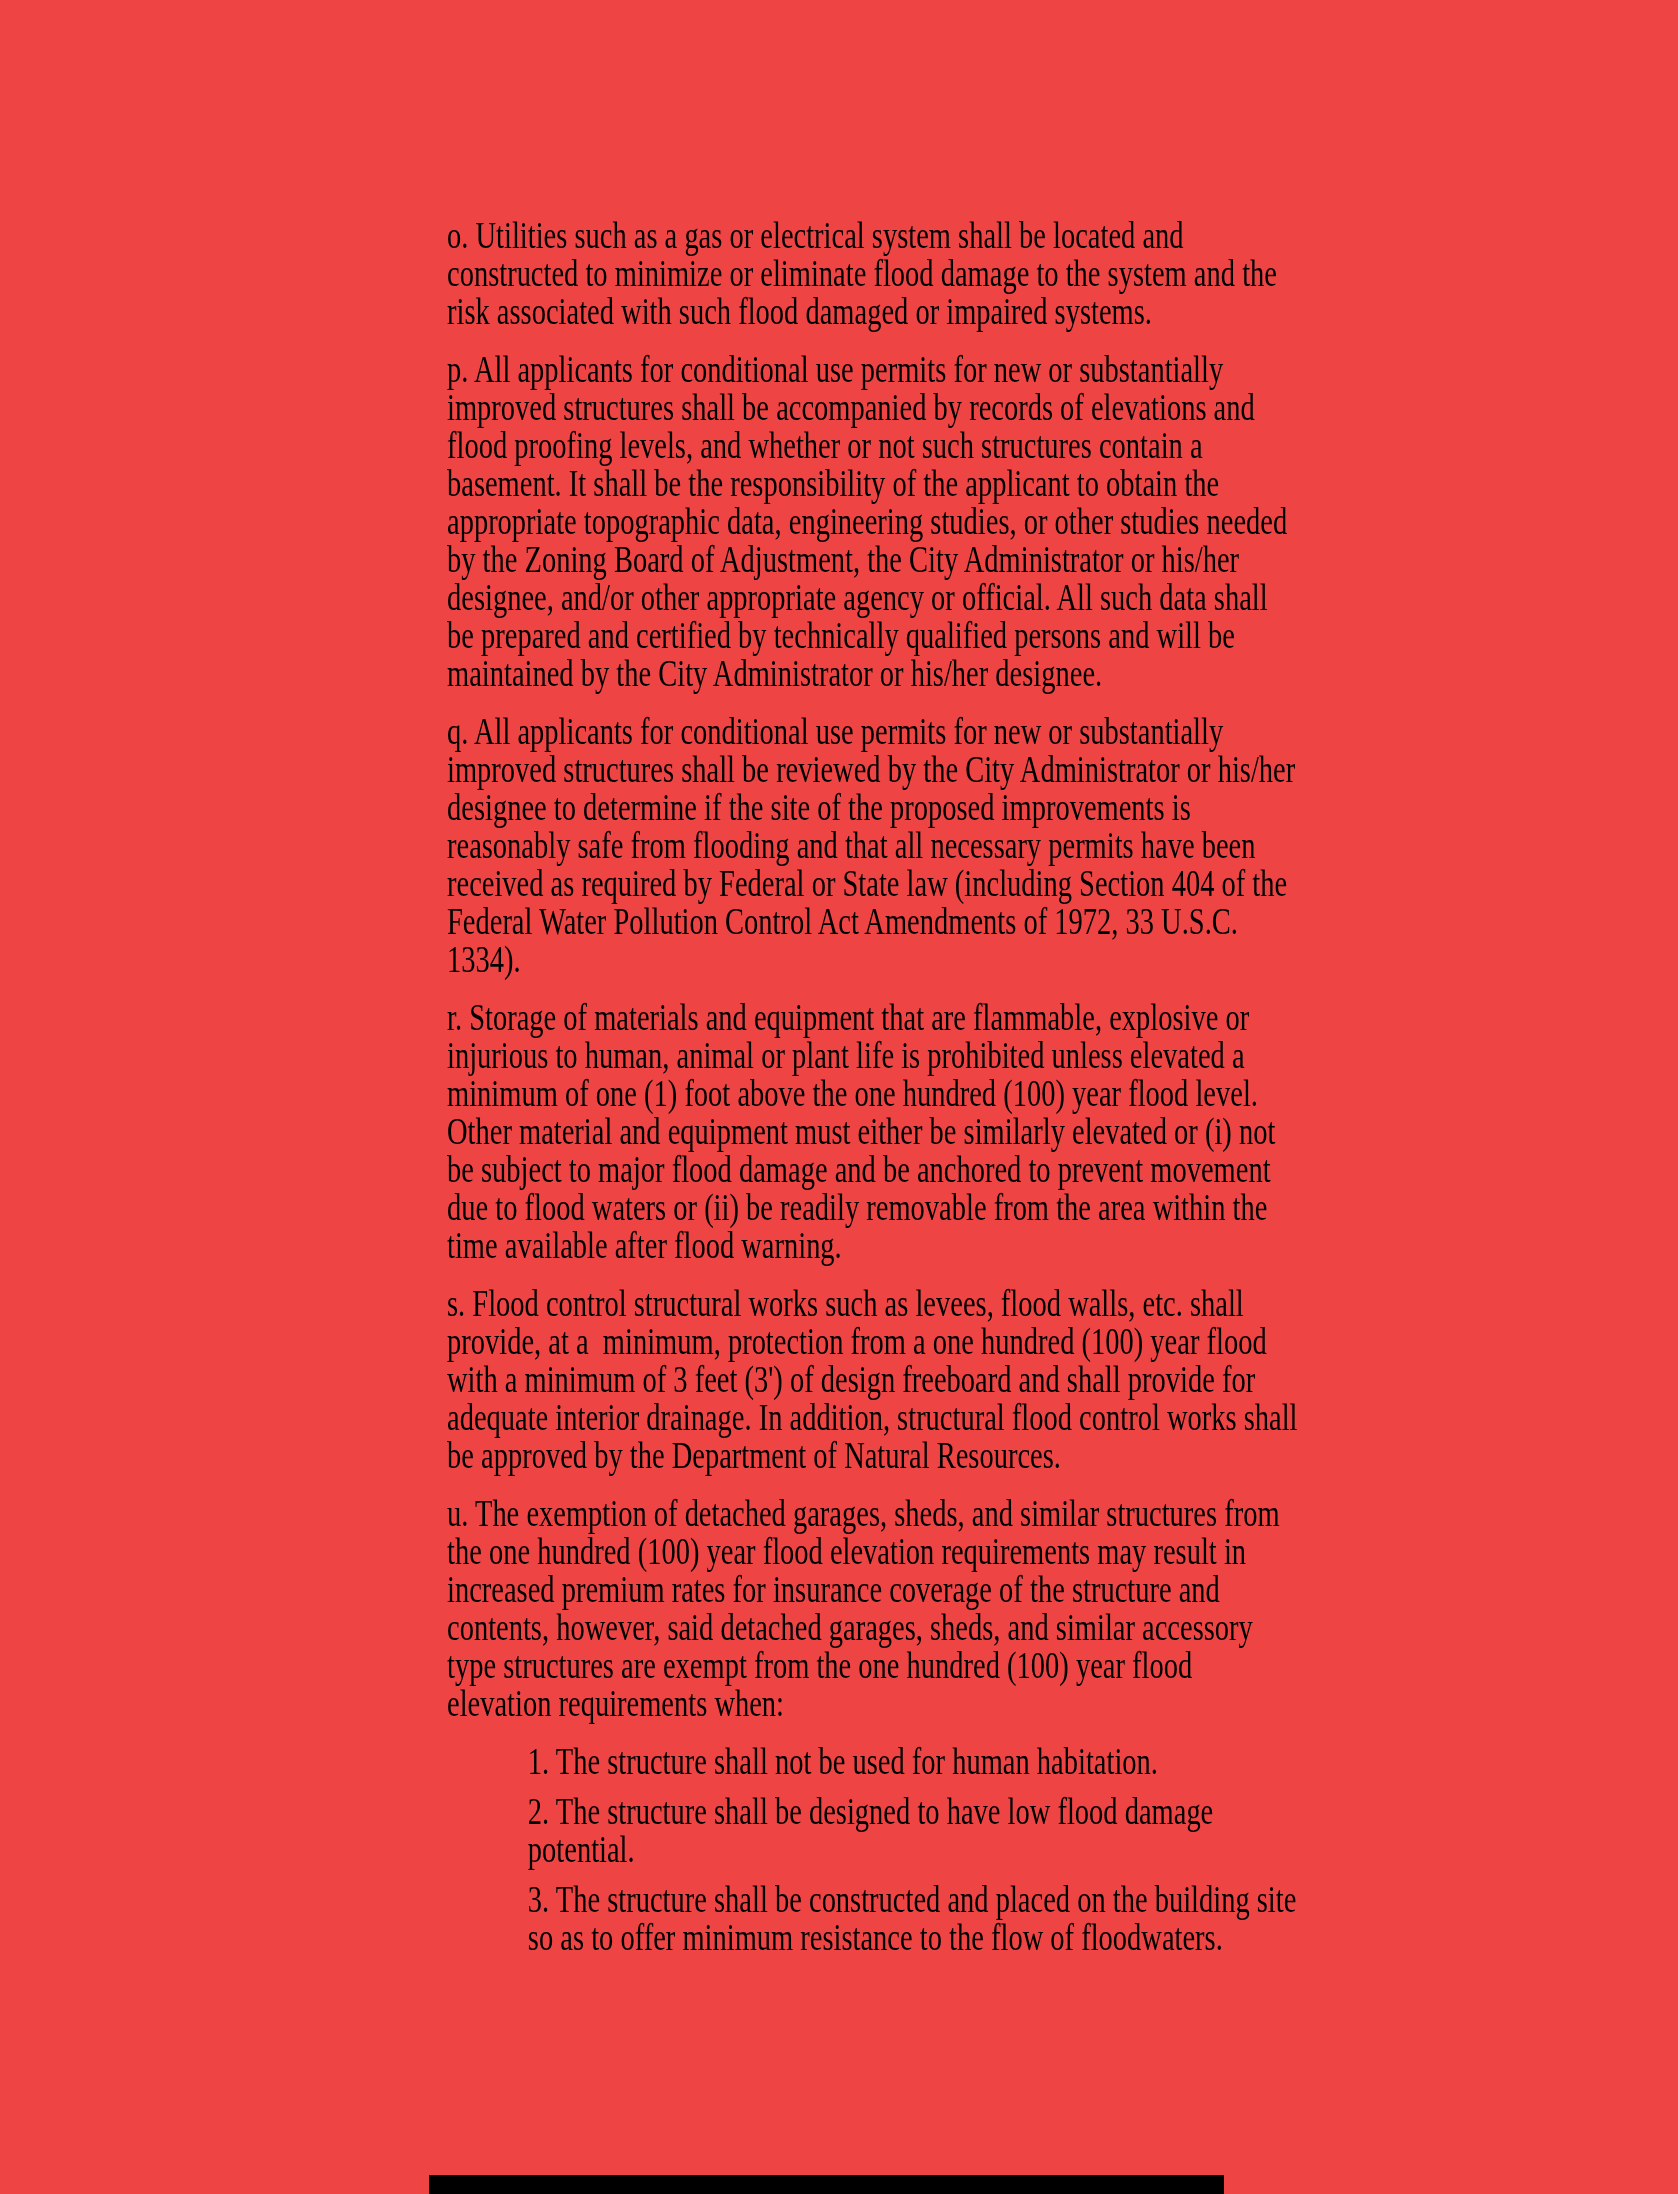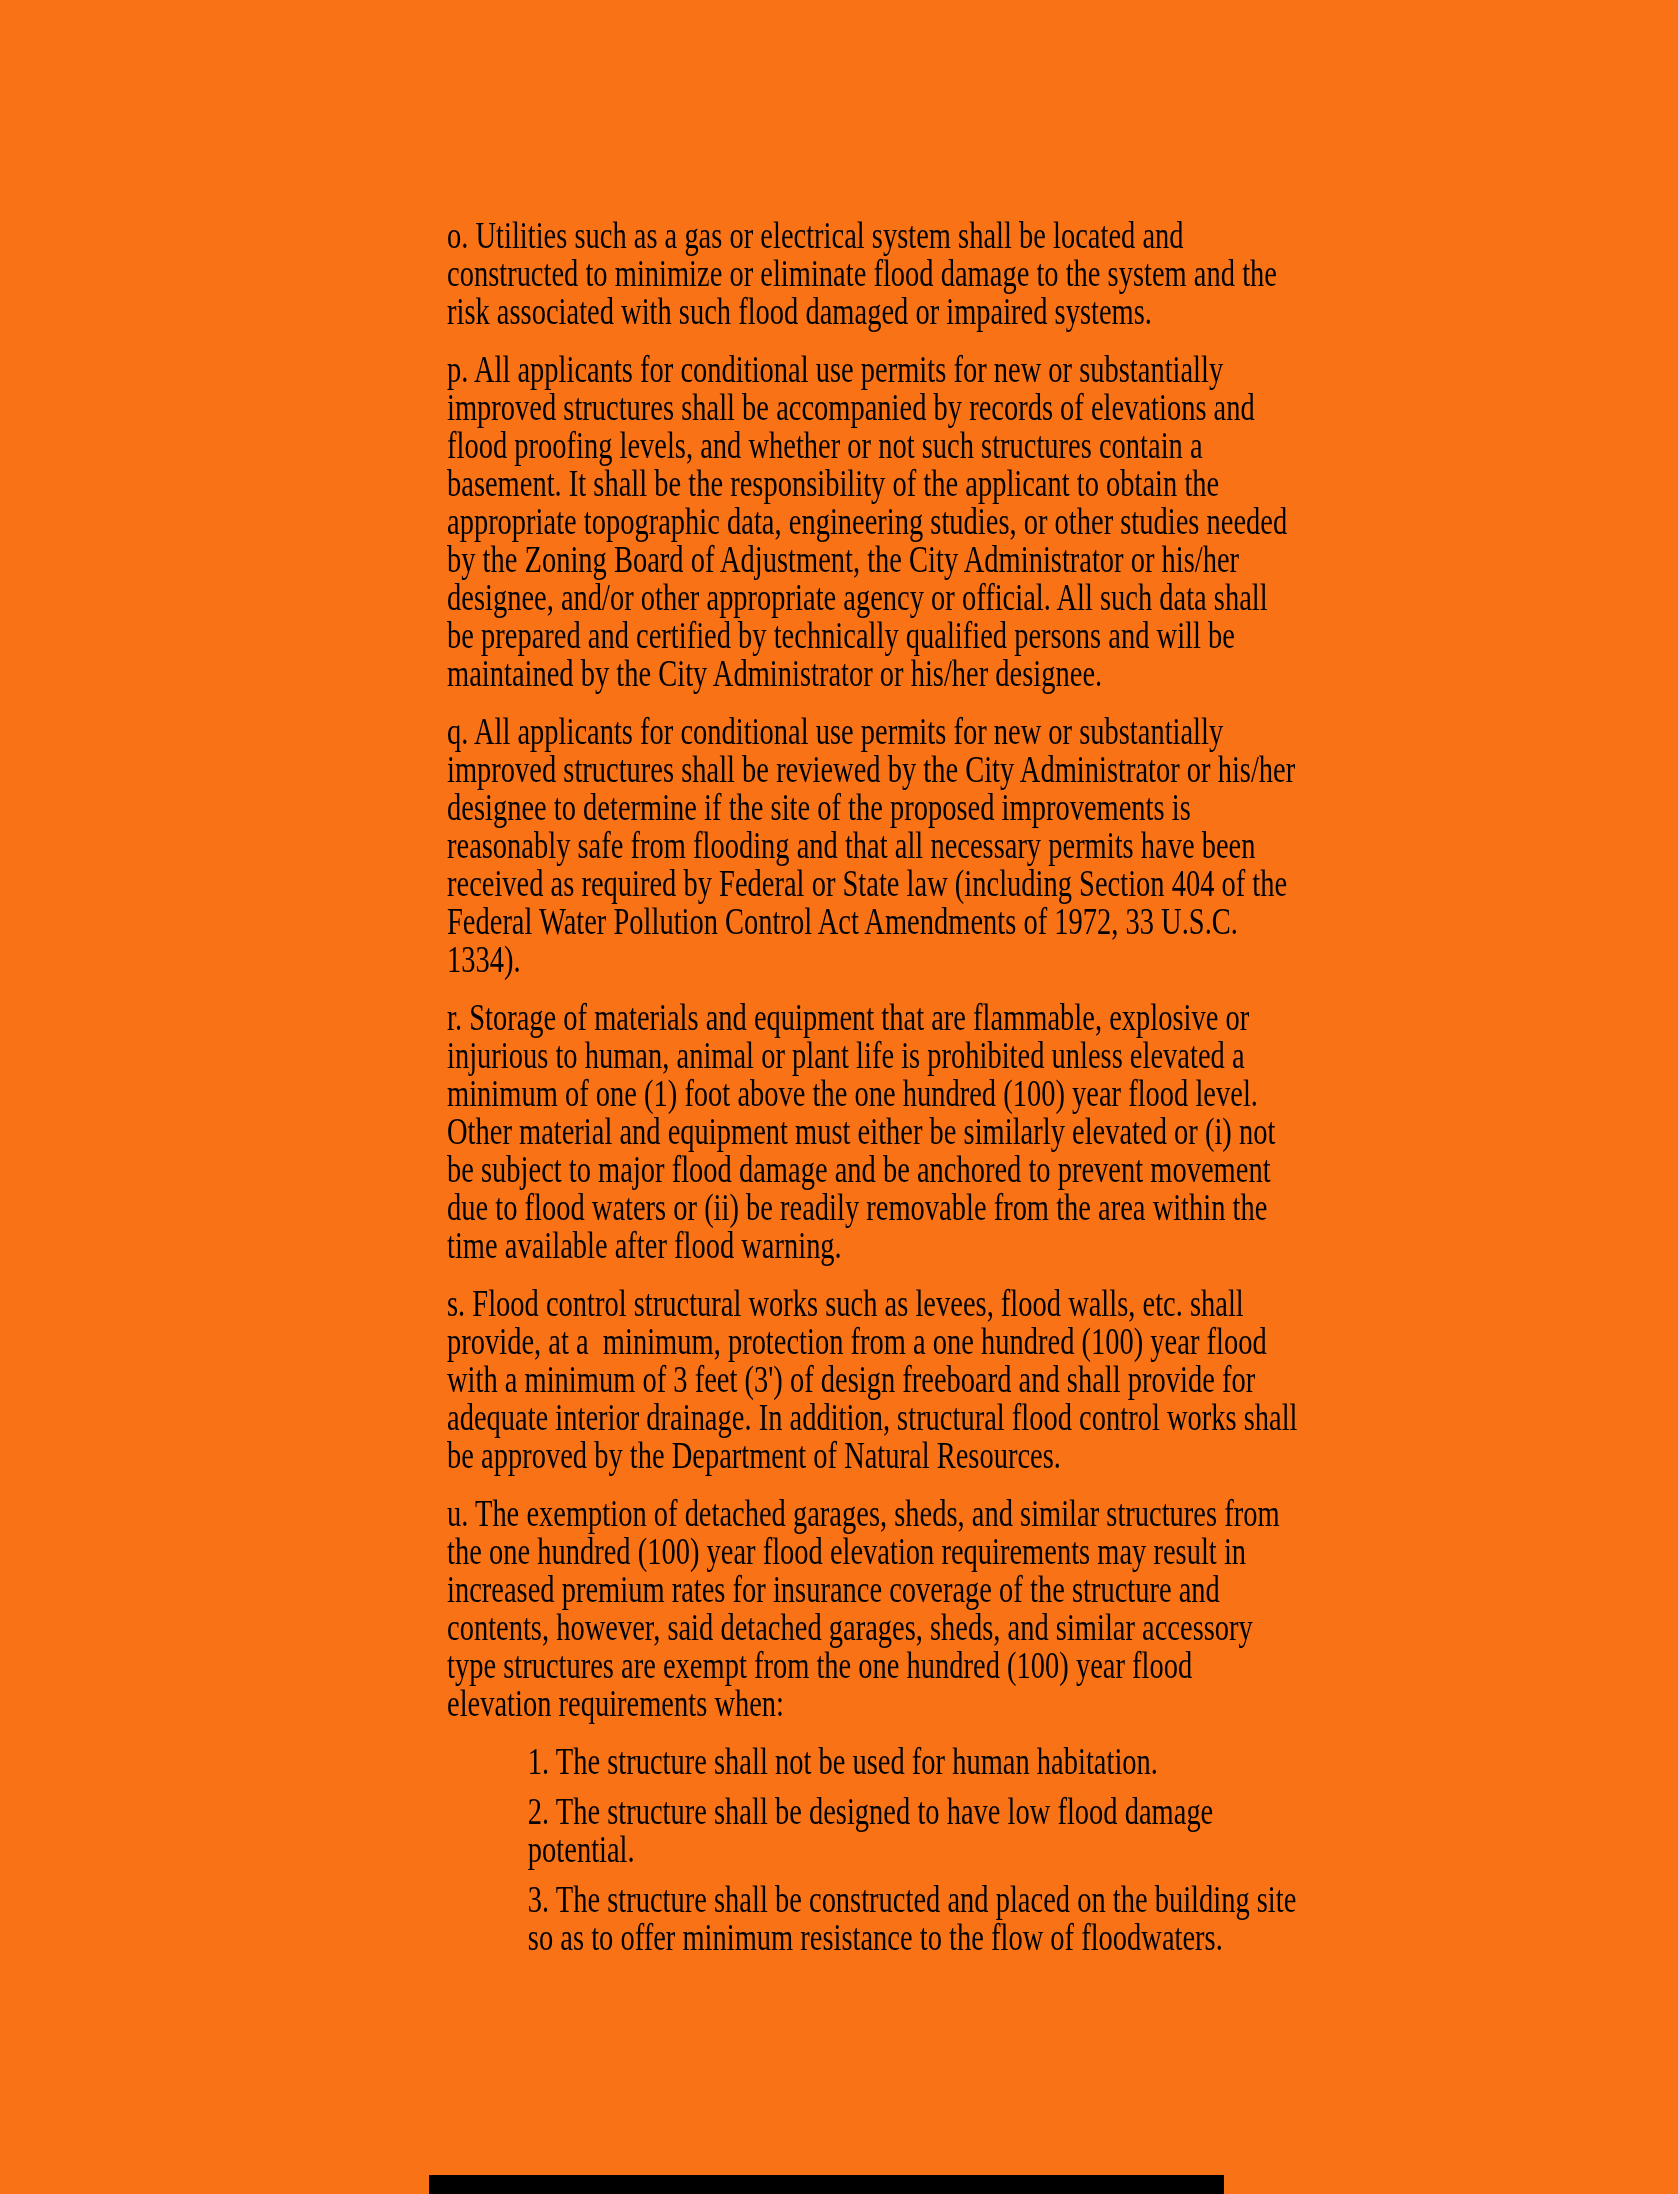"o. Utilities such as a" .page { background: #f97316 -> #ef4444 }
